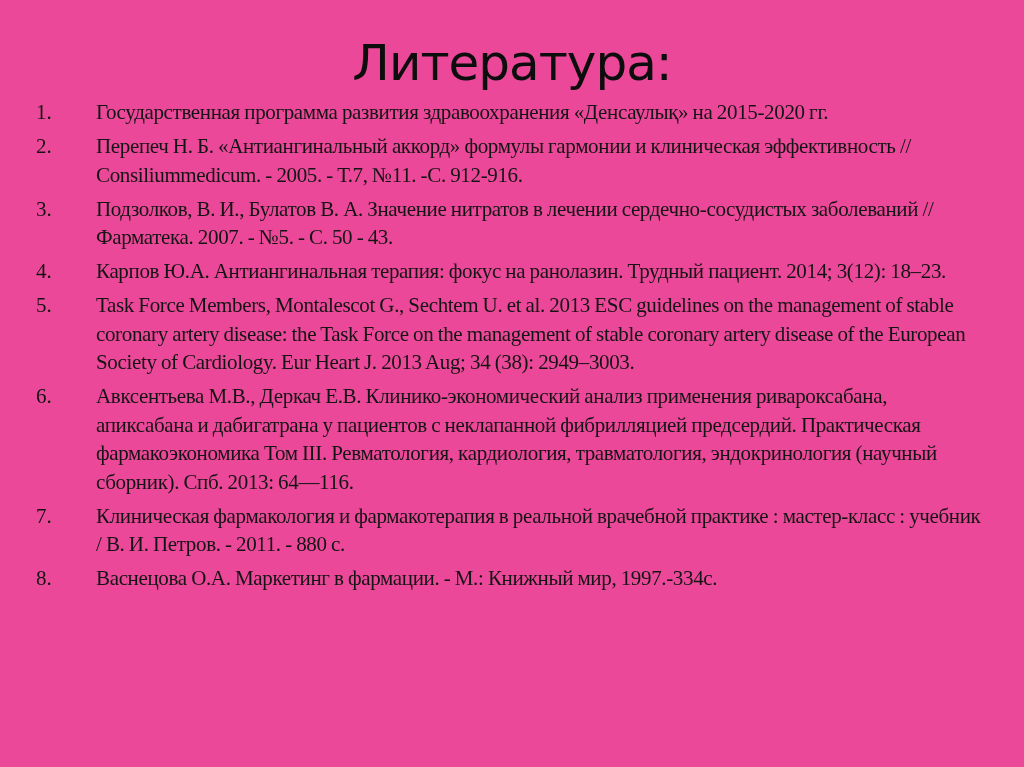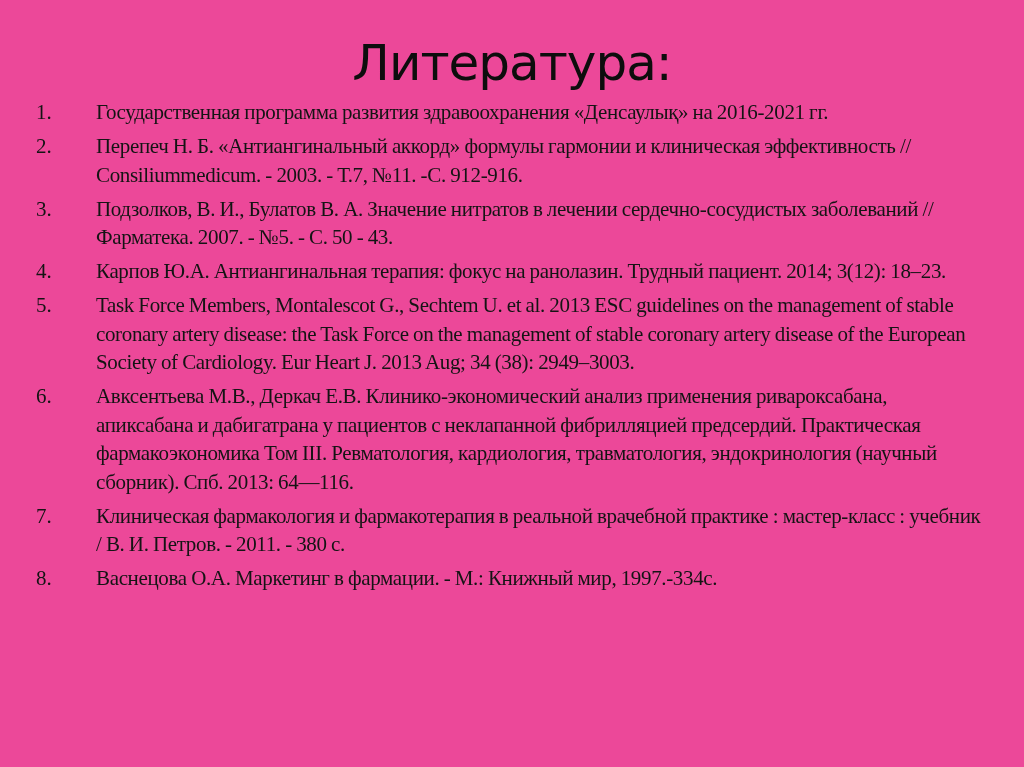"Государственная программа развития" span.ref-text { text: 2016-2021 -> 2015-2020 }
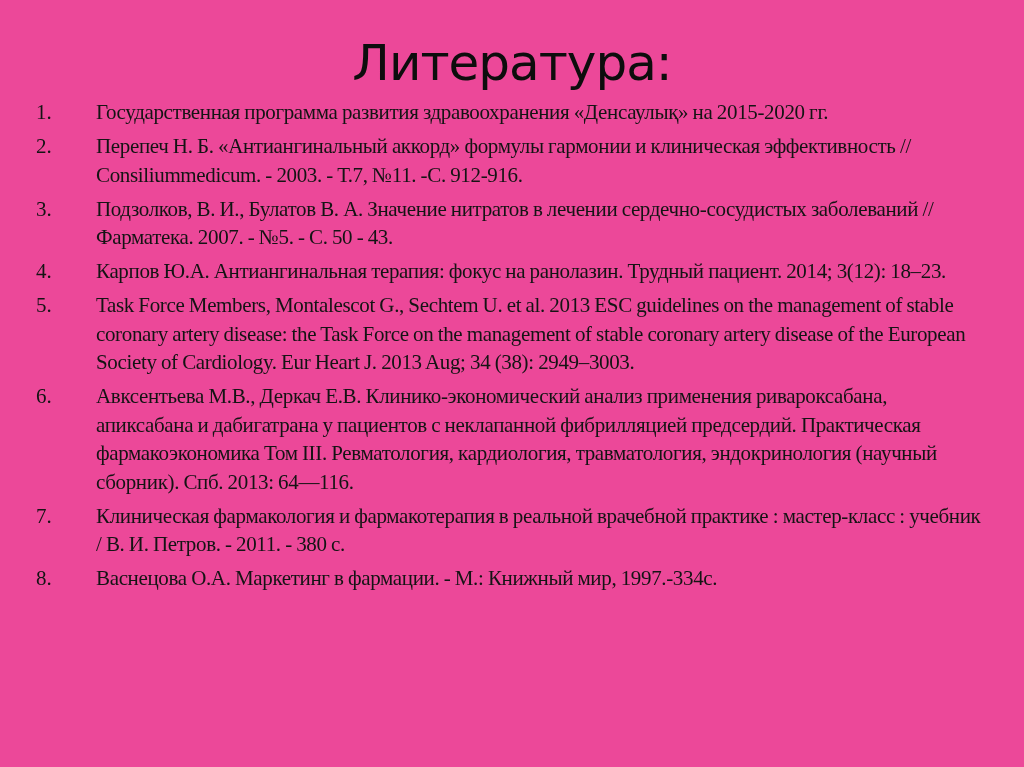"Перепеч Н. Б. «Антиангинальный аккорд»" span.ref-text { text: 2003 -> 2005 }
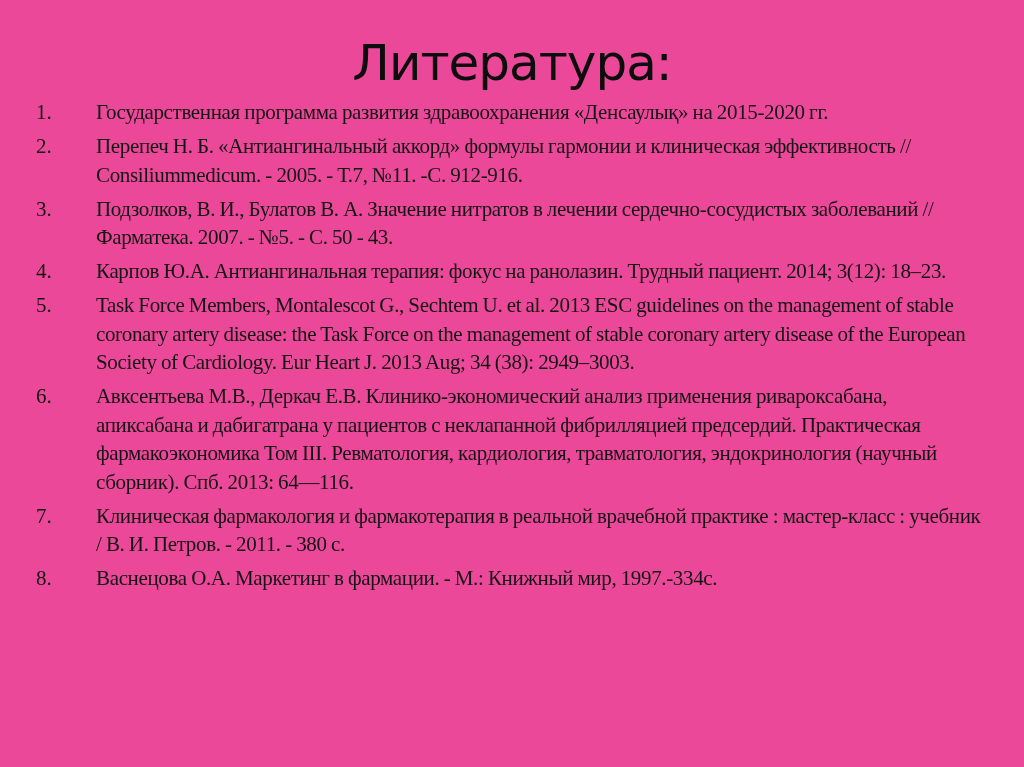"Клиническая фармакология и" span.ref-text { text: 380 -> 880 }
